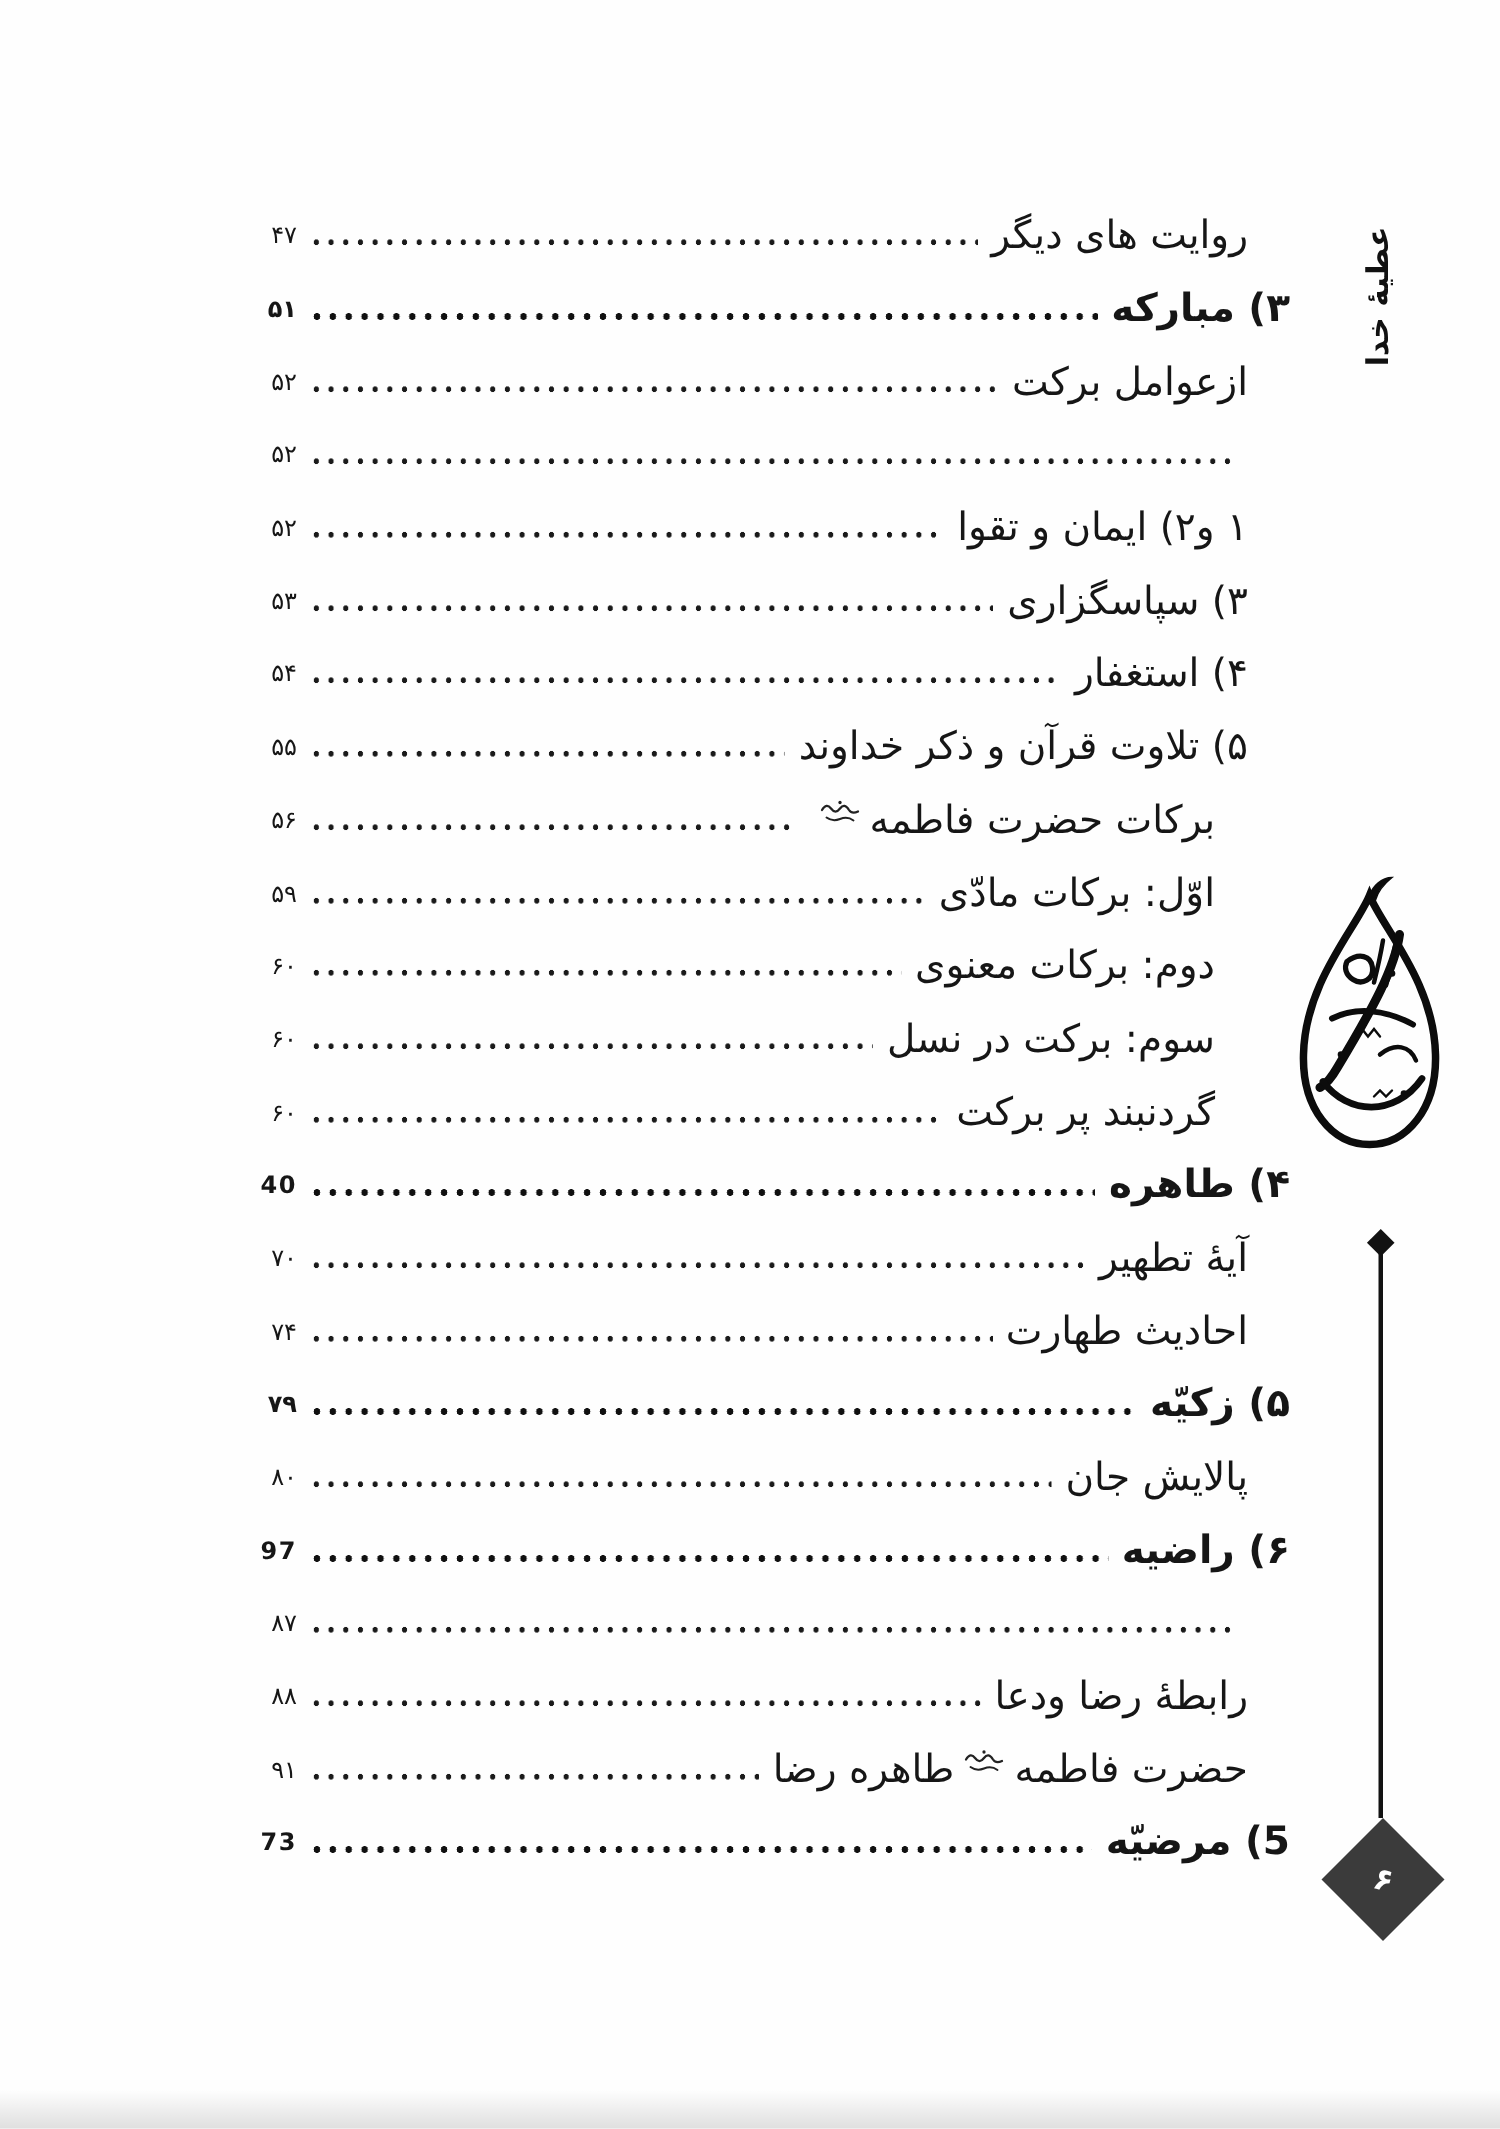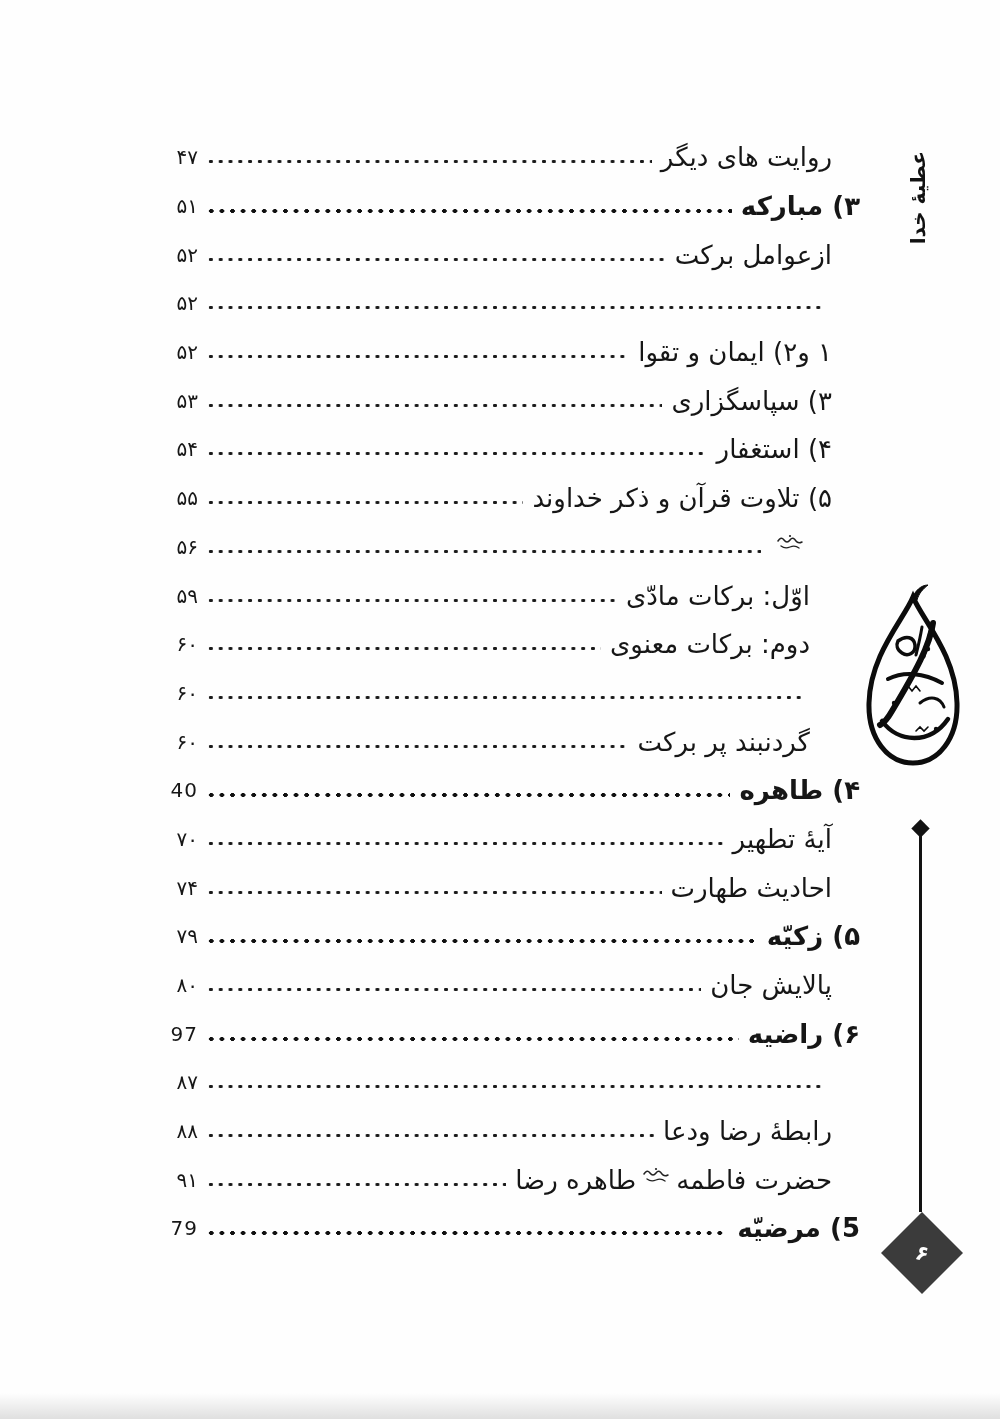"۴۷" .row .num { font-size: 20px -> 16px }
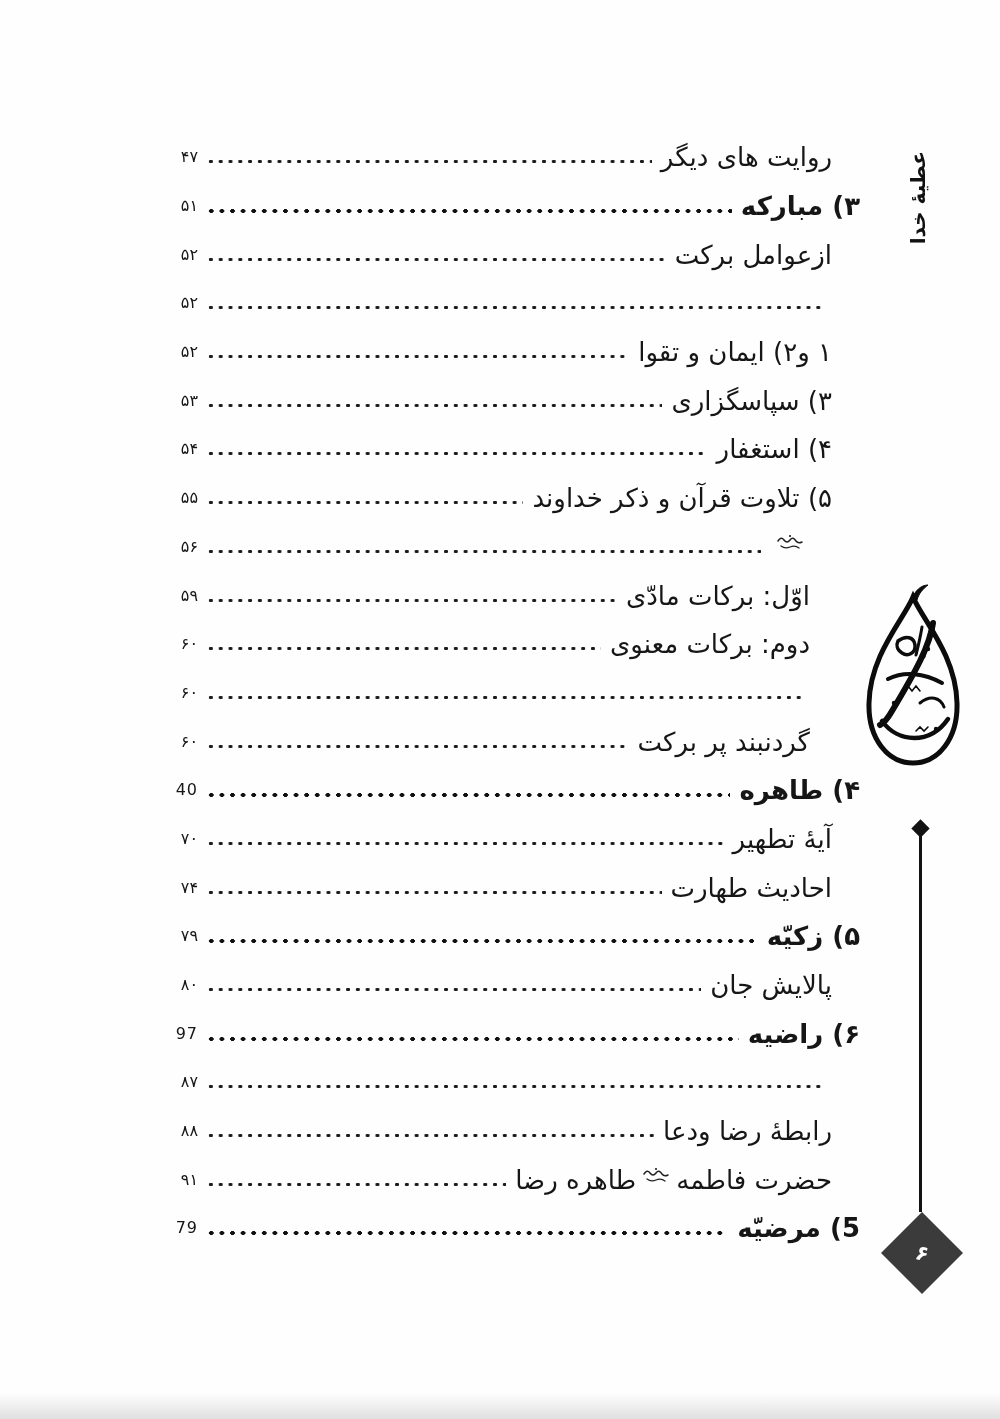"۵۱" .chapter .num { font-weight: 400 -> 700 }
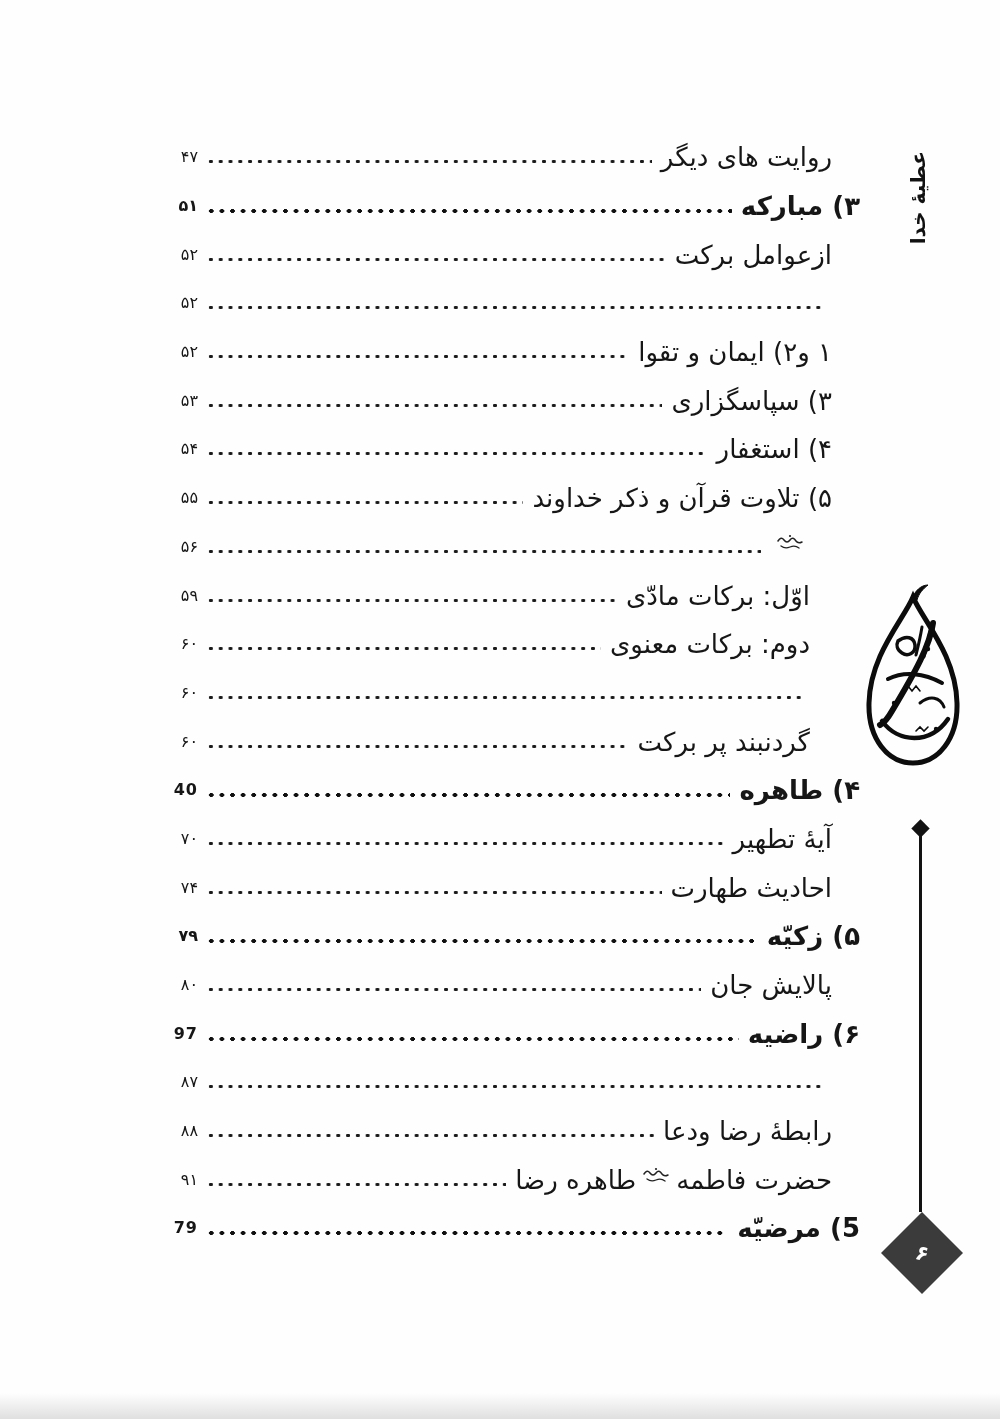"برکات حضرت فاطمه" span.t { html: none -> <span>برکات حضرت فاطمه</span> }
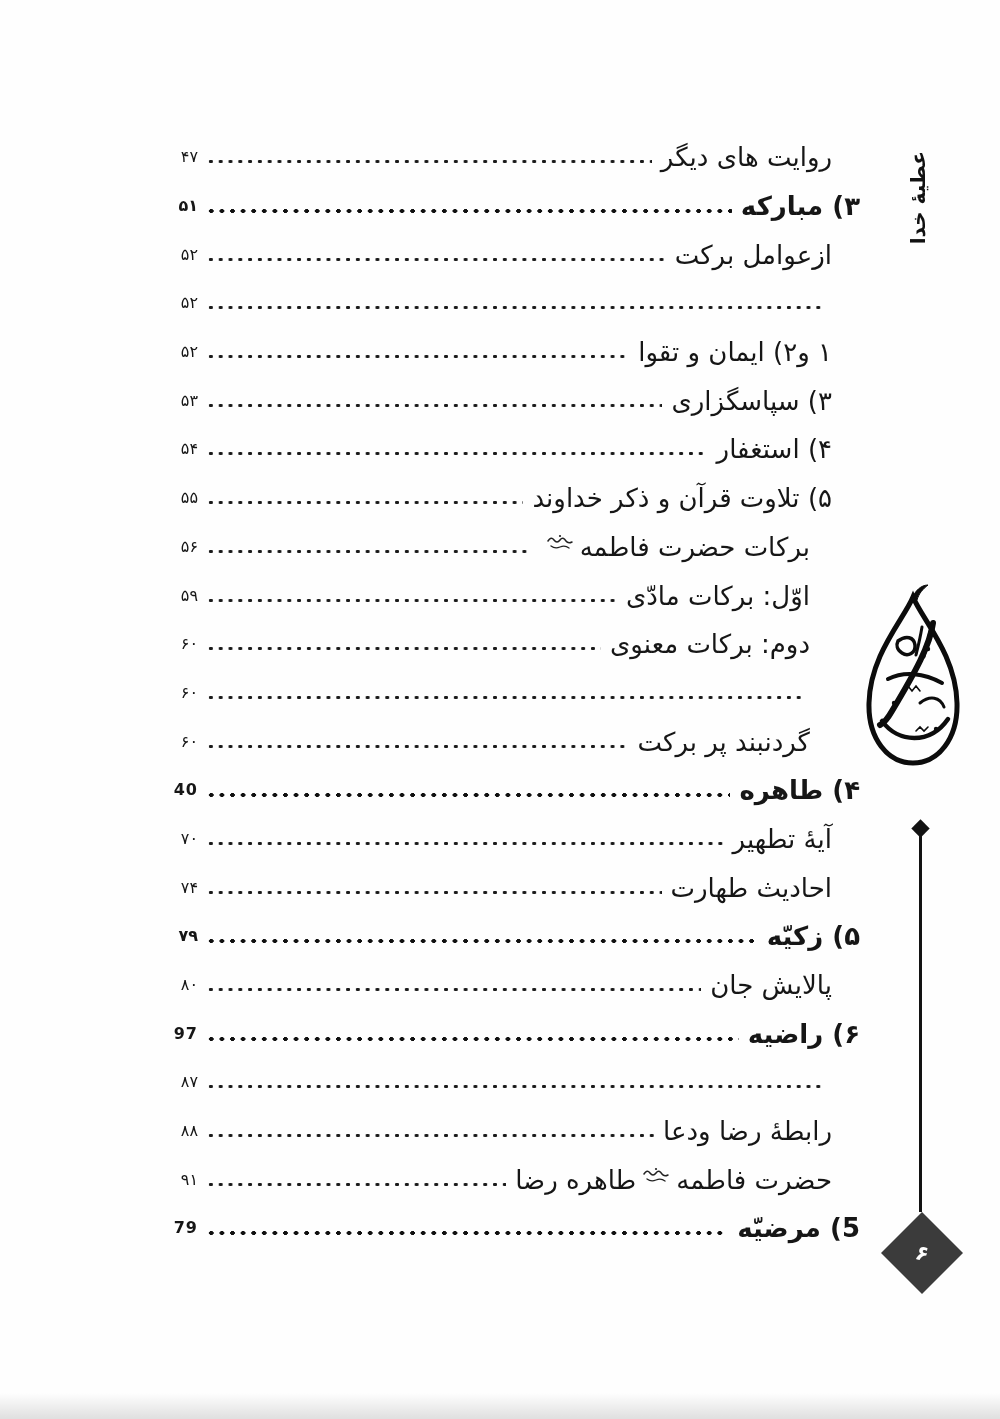"سوم: برکت در نسل" span.t { html: none -> <span>سوم: برکت در نسل</span> }
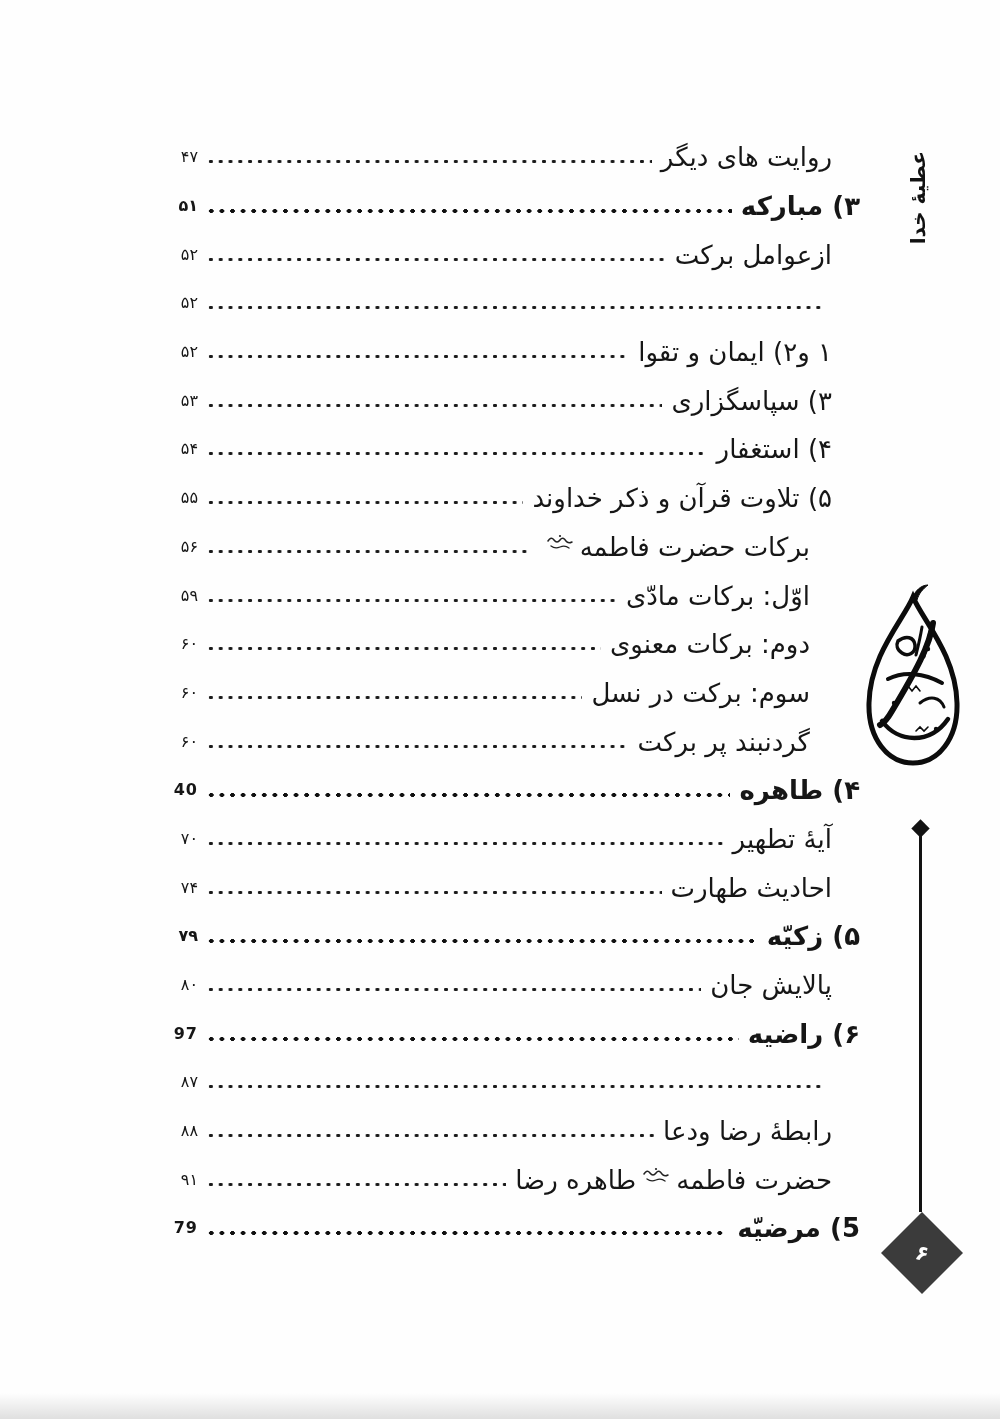"79" span.num { text: 79 -> 73 }
